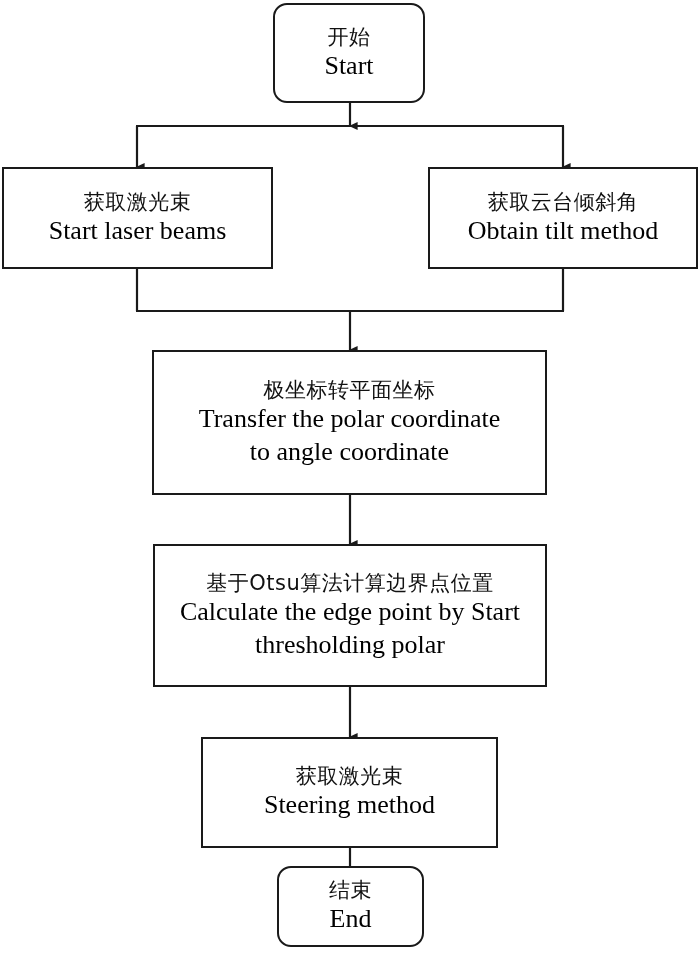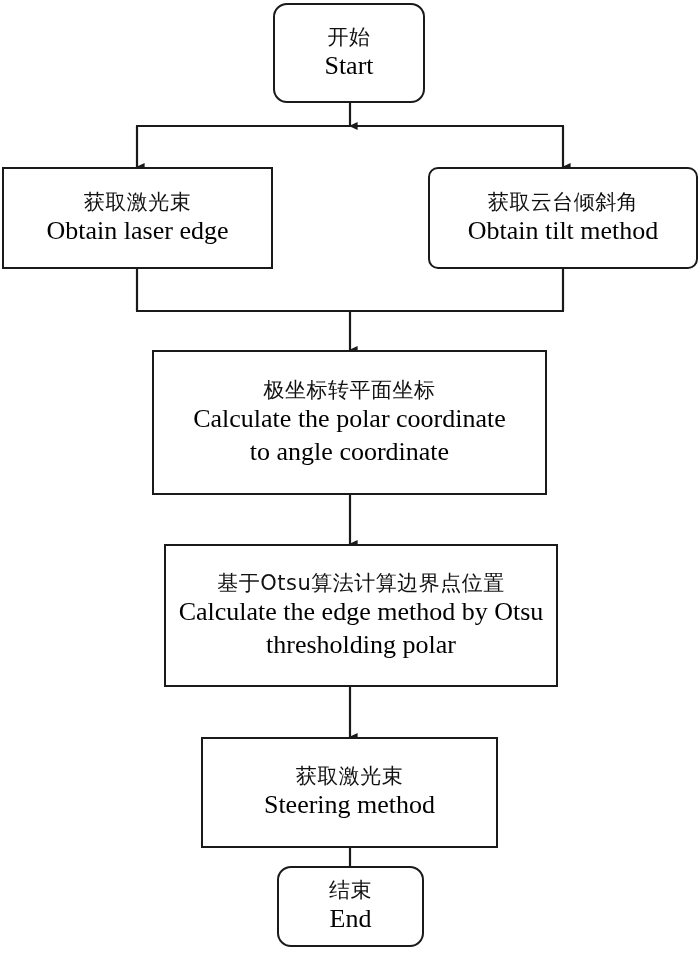"获取云台倾斜角" #node-tilt { border-radius: 10px -> none }
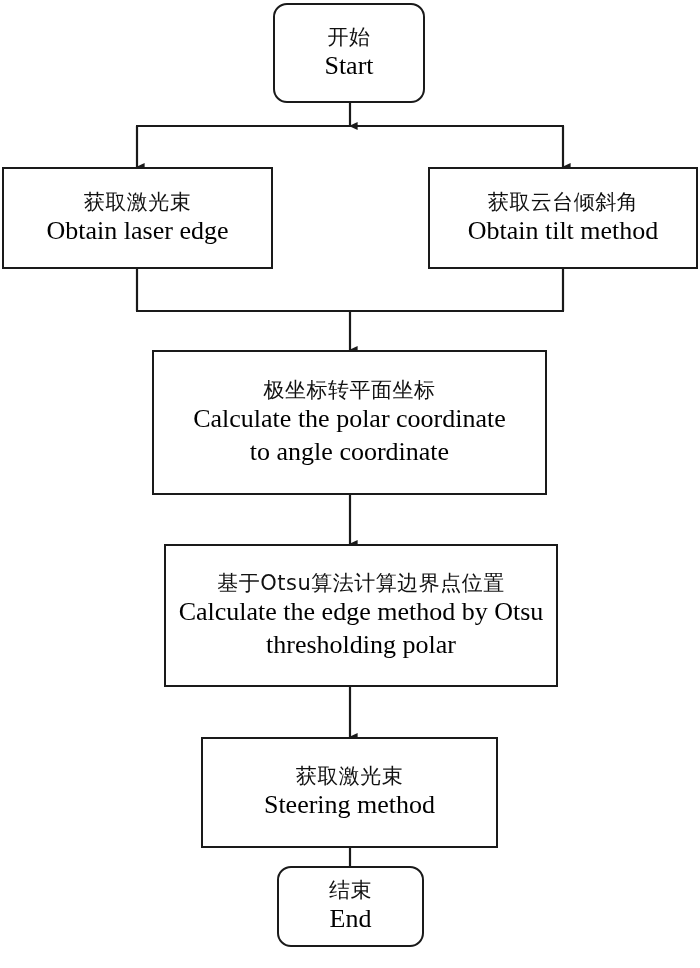"Obtain laser edge" span.en-row { text: Obtain laser edge -> Start laser beams }
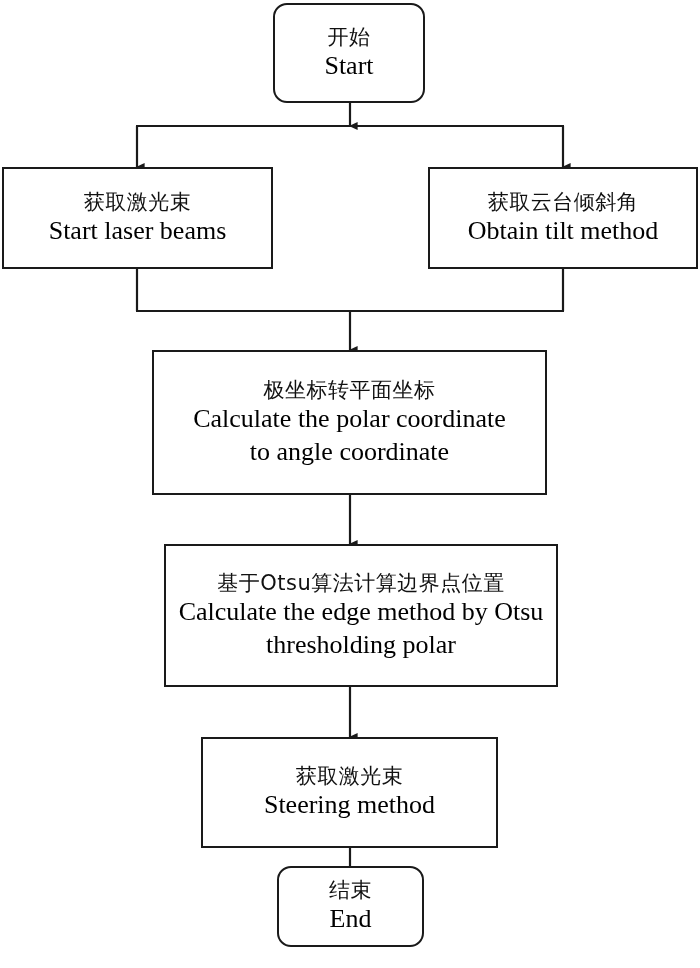"Calculate the polar coordinate" span.en-row { text: Calculate -> Transfer }
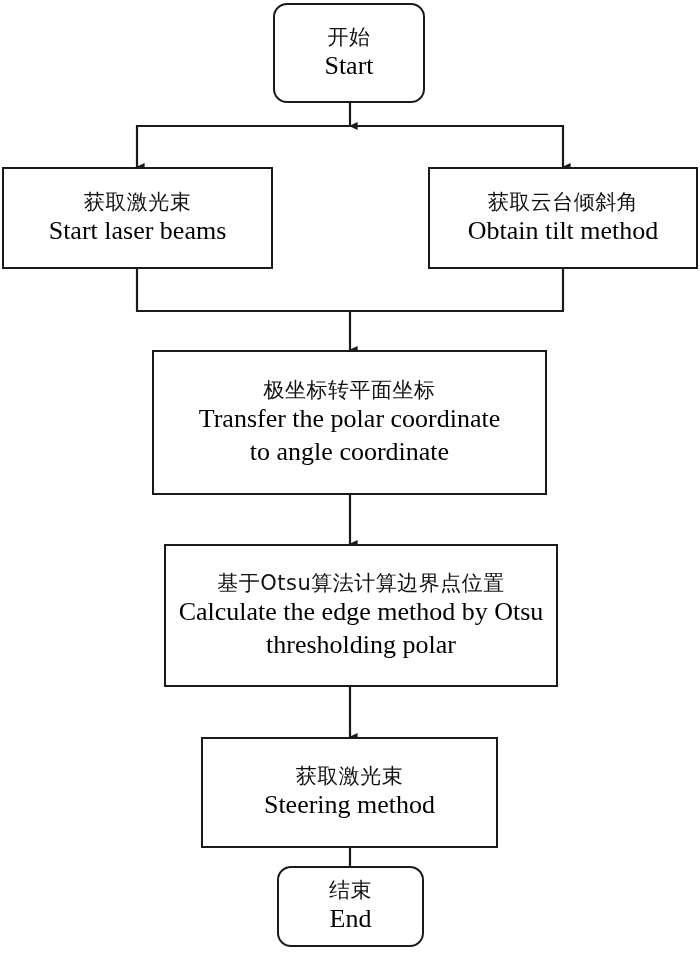"基于Otsu算法计算边界点位置" #node-otsu { left: 164px -> 153px }
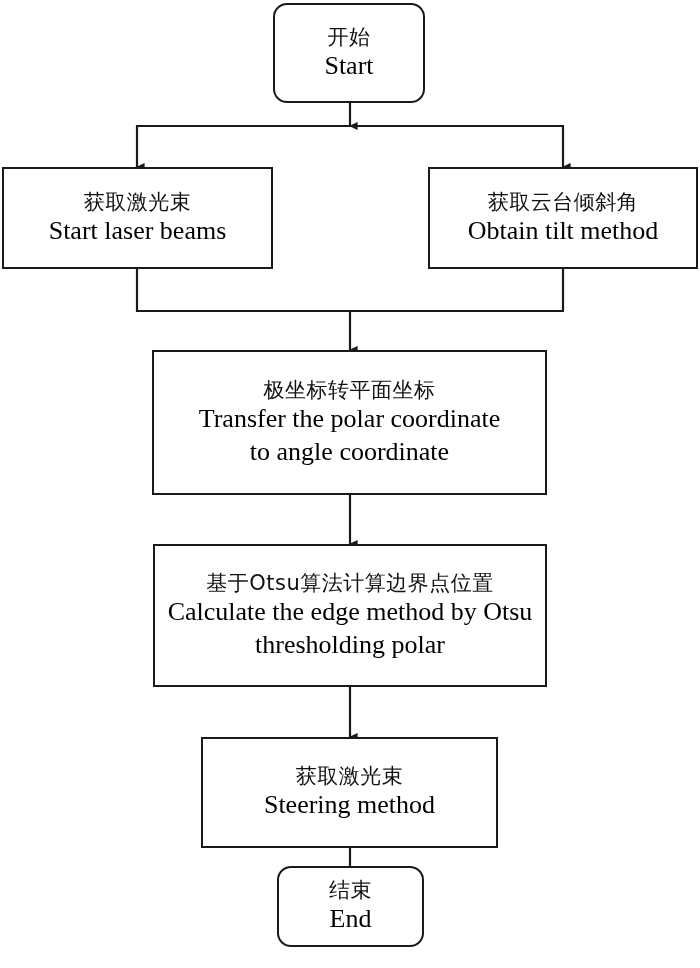"Calculate the edge method by" span.en-row { text: method by Otsu -> point by Start }
